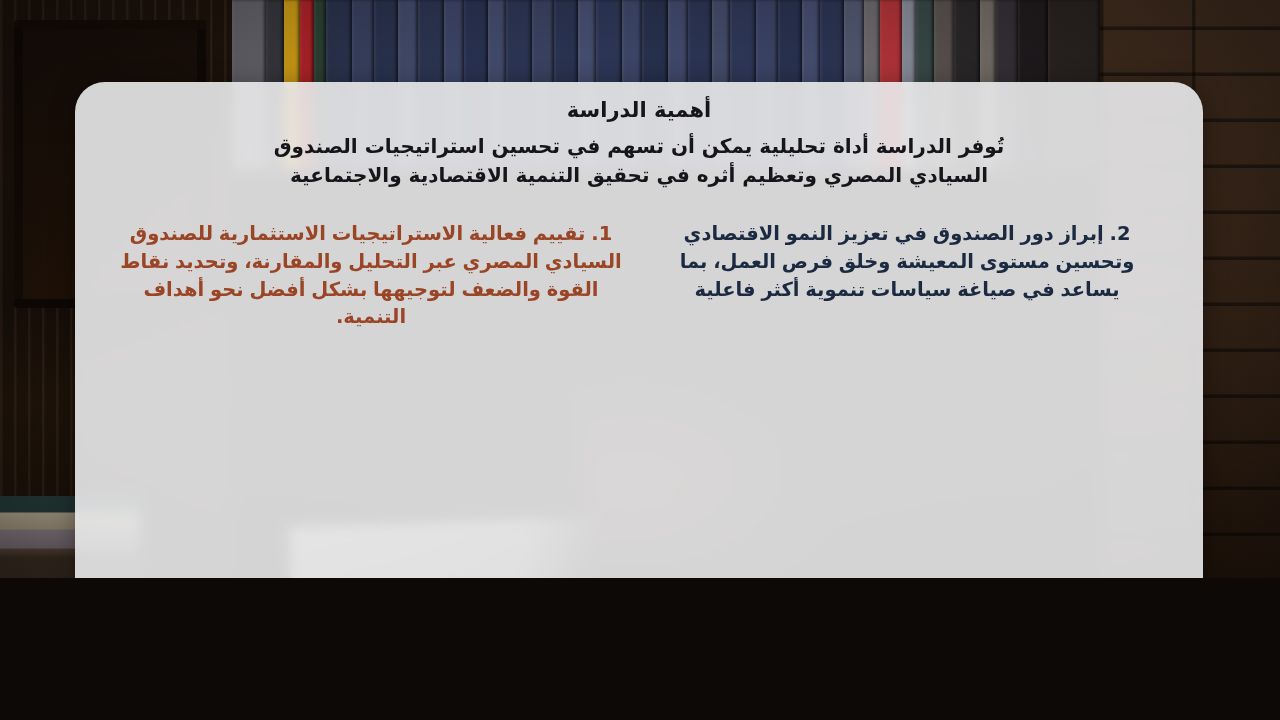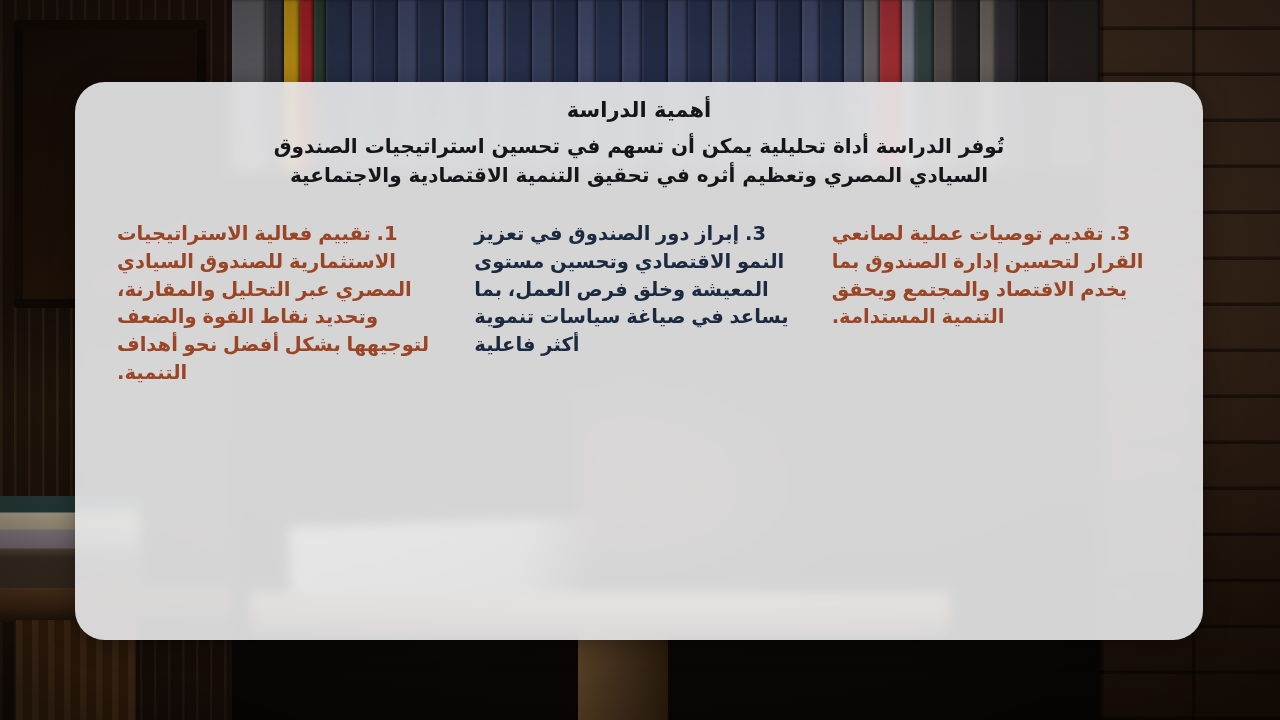"أهمية الدراسة" .stage { height: 720px -> 578px }
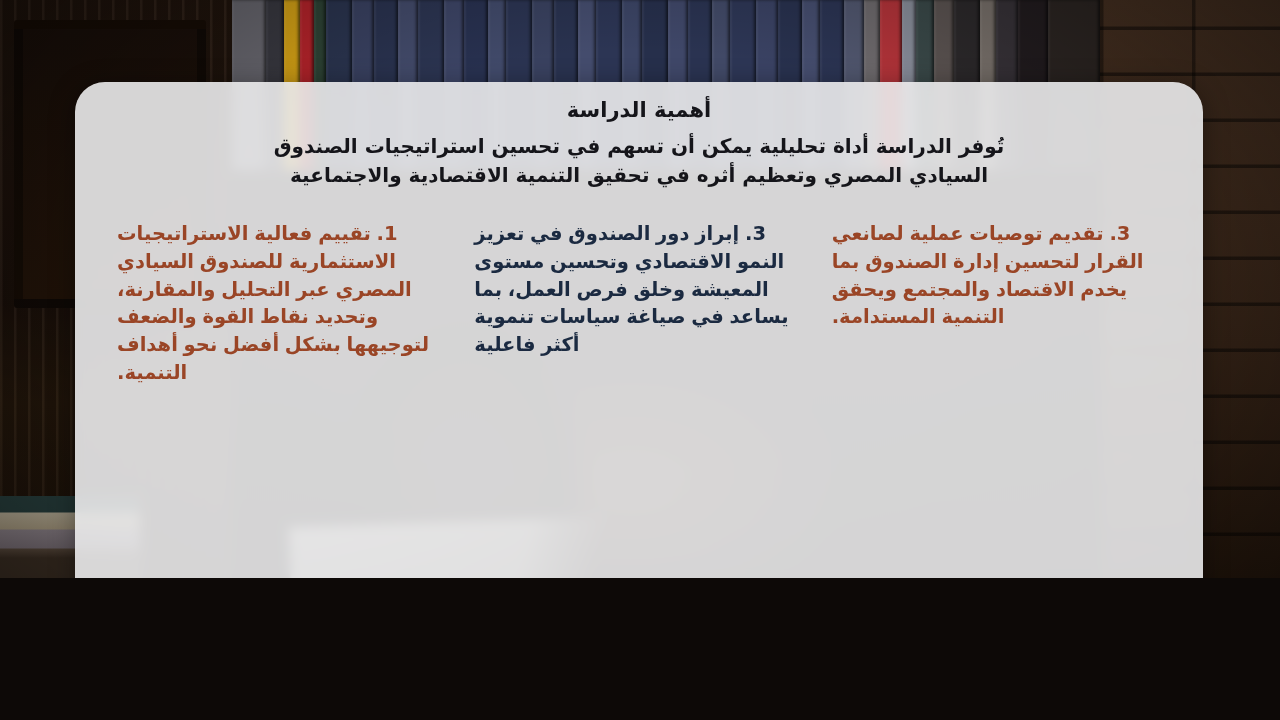"1. تقييم فعالية الاستراتيجيات" .point-col { text-align: left -> center }
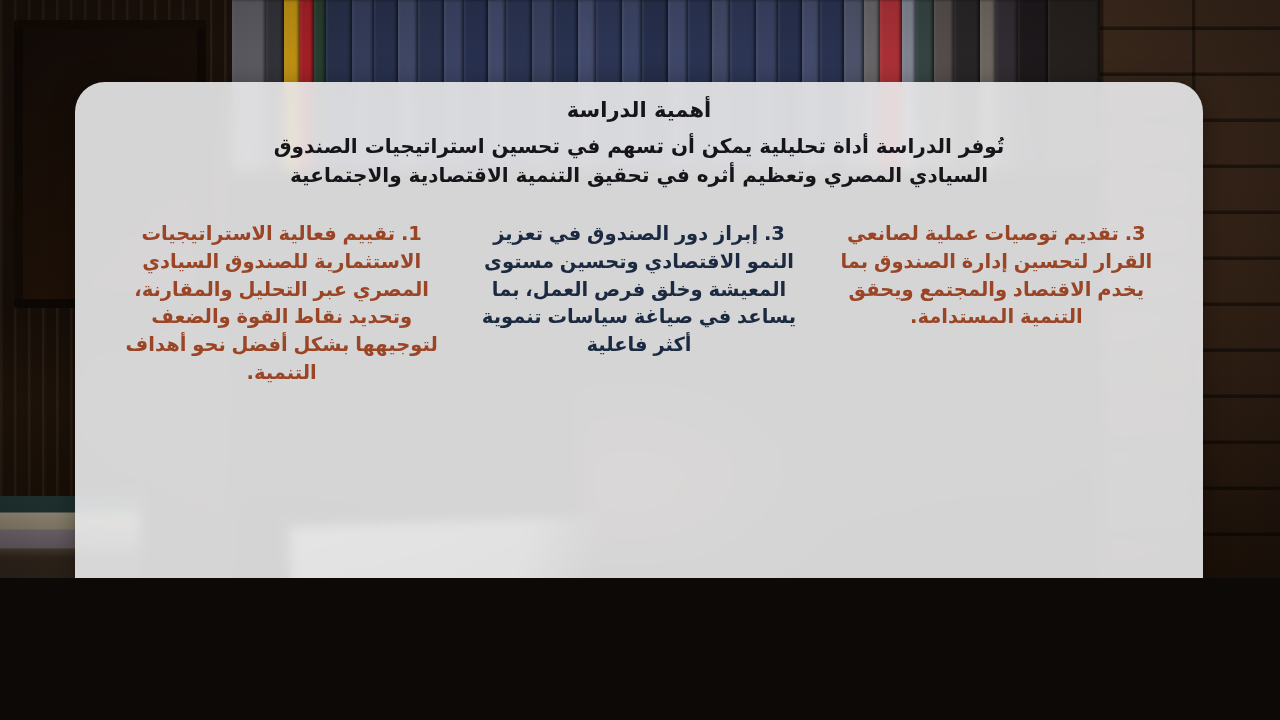"3. إبراز دور الصندوق في" div.point-col { text: 3 -> 2 }
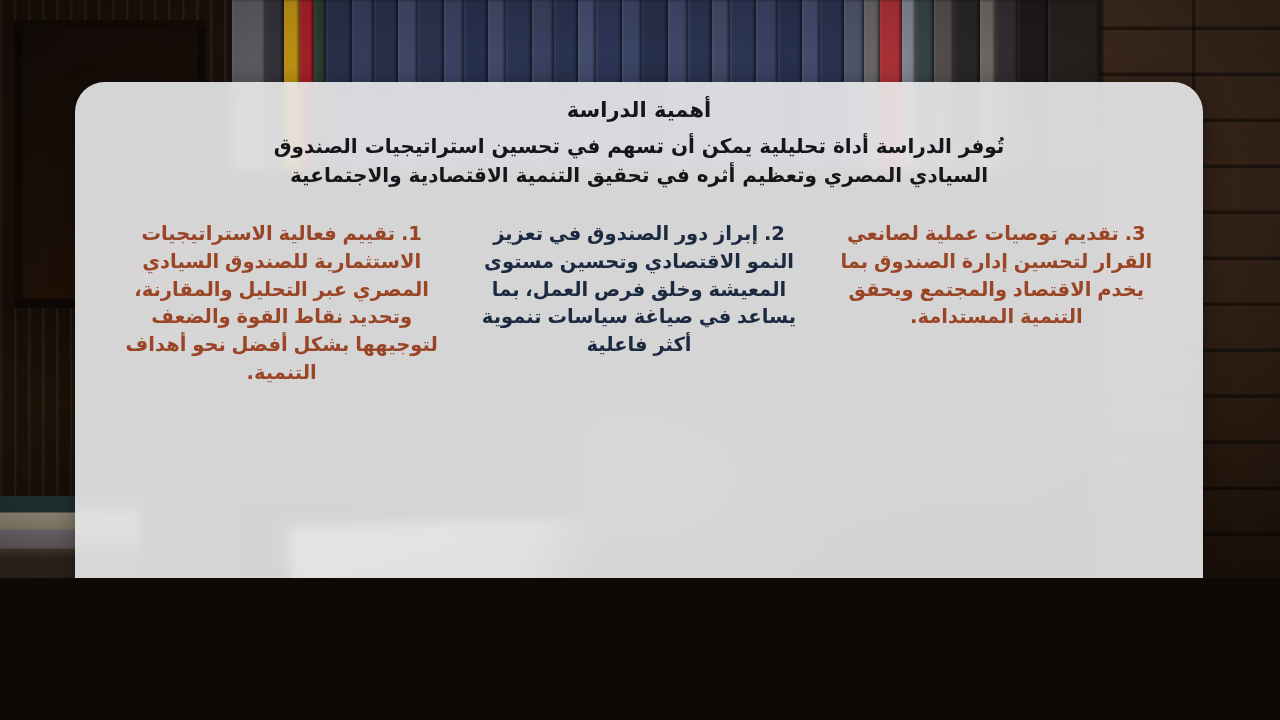"3. تقديم توصيات عملية لصانعي" div.point-col { html: <div>3. تقديم توصيات عملية لصانعي القرار لتحسين إدارة الصندوق بما يخدم الاقتصاد والمجتمع ويحقق التنمية المستدامة.</div> -> none }
